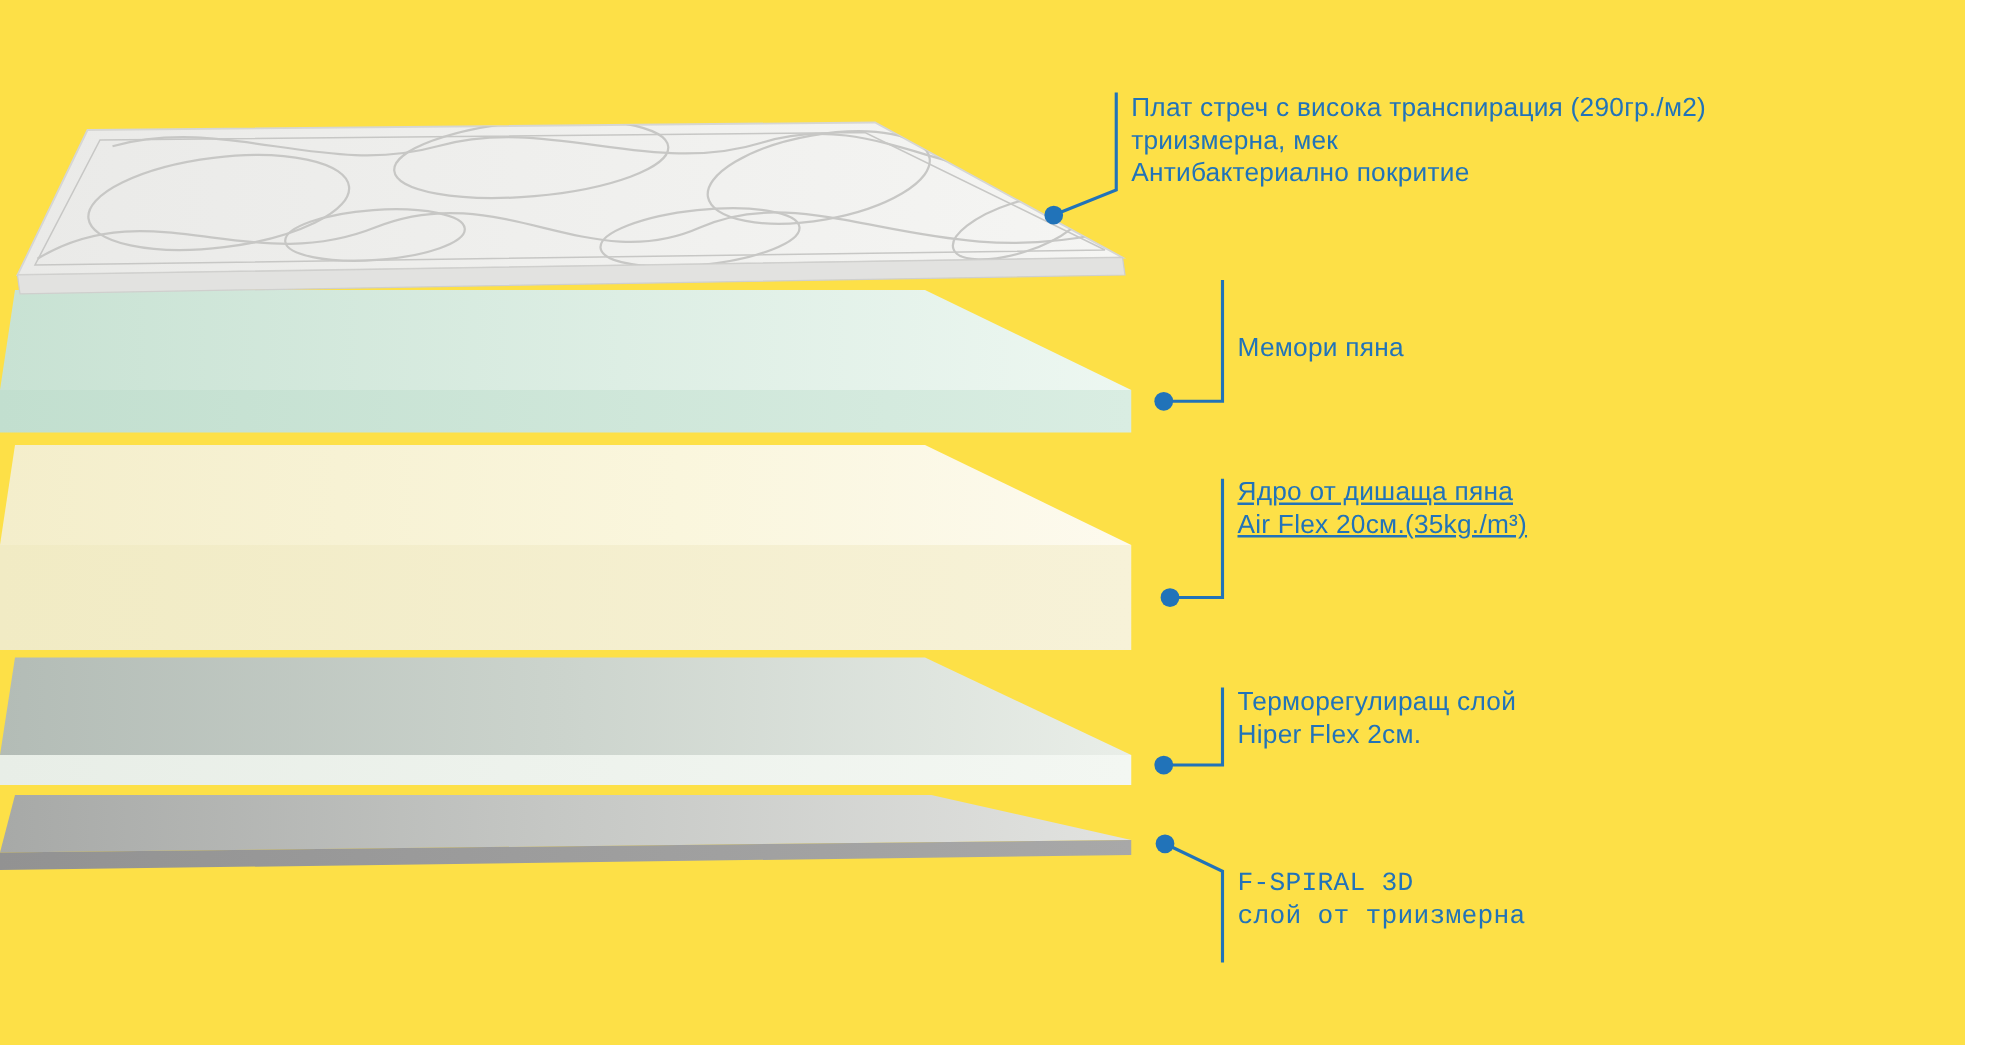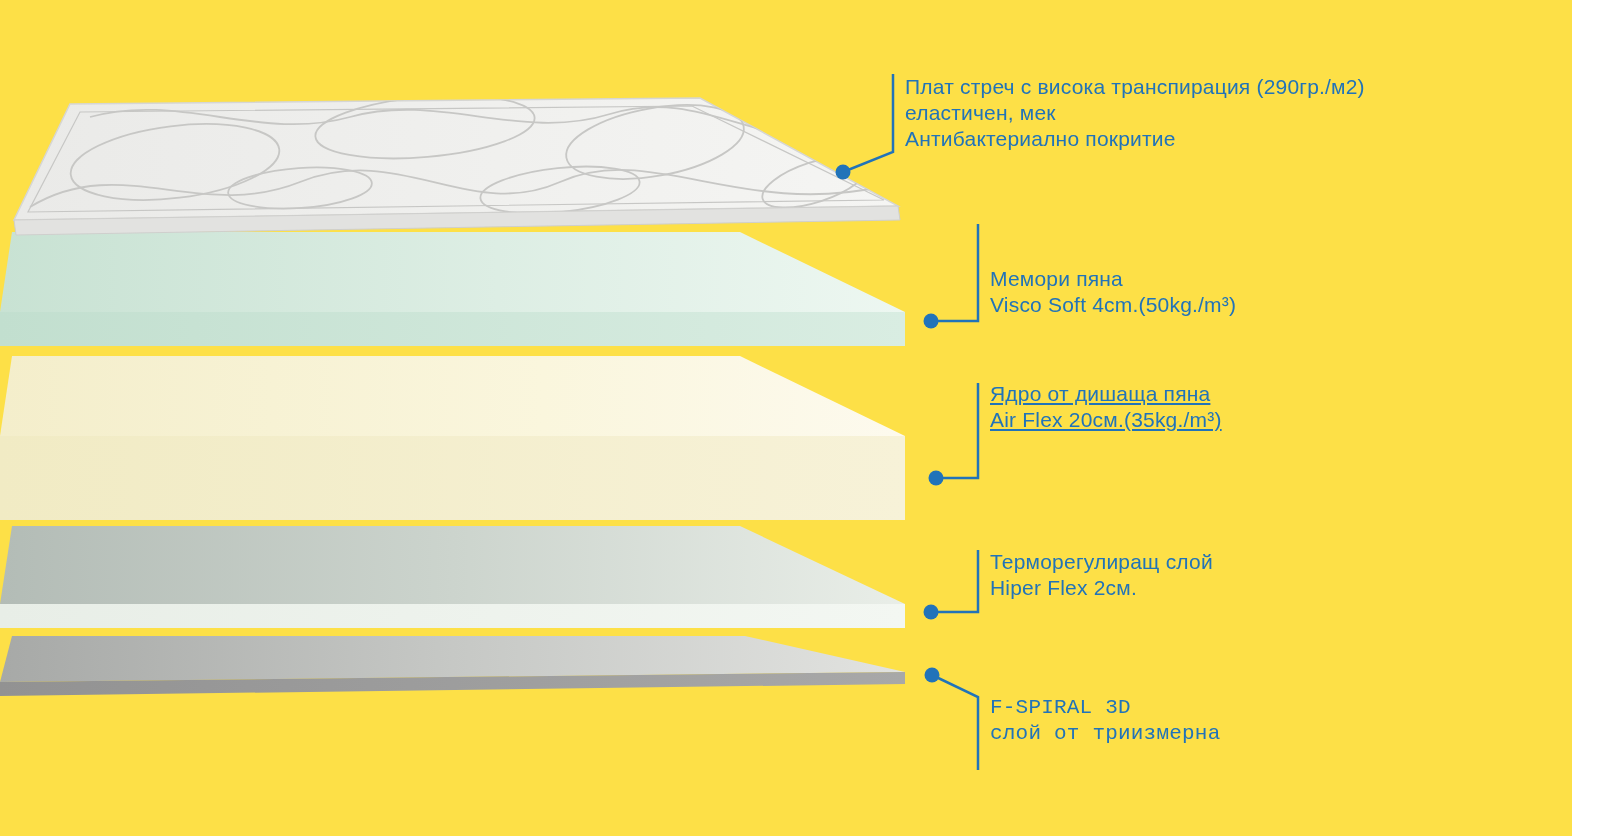"еластичен, мек" div { text: еластичен -> триизмерна }
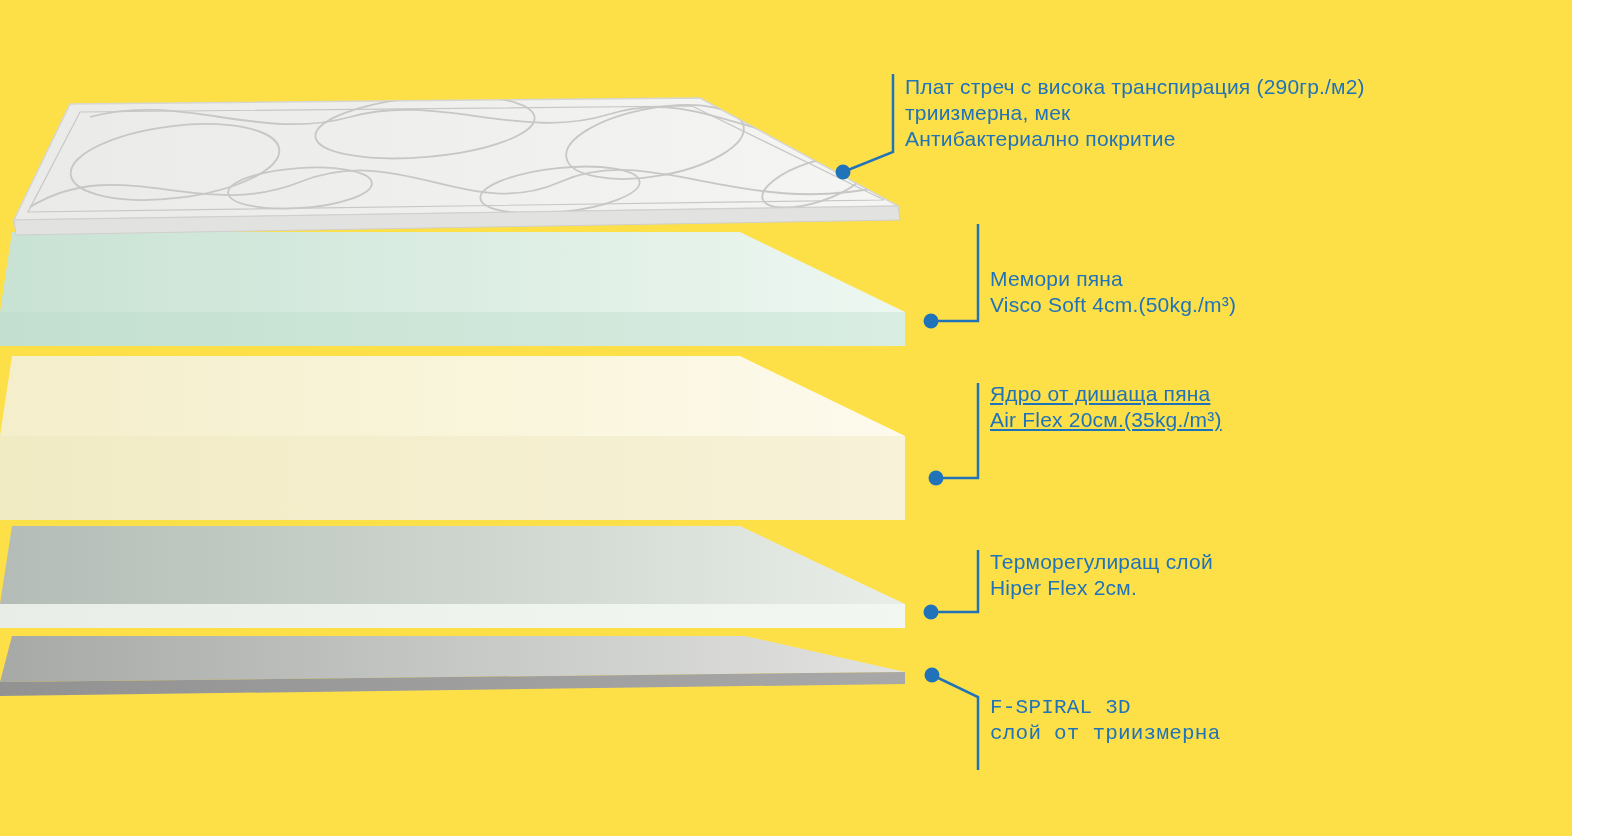"Visco Soft 4cm.(50kg./m³)" div { html: <div>Visco Soft 4cm.(50kg./m³)</div> -> none }
